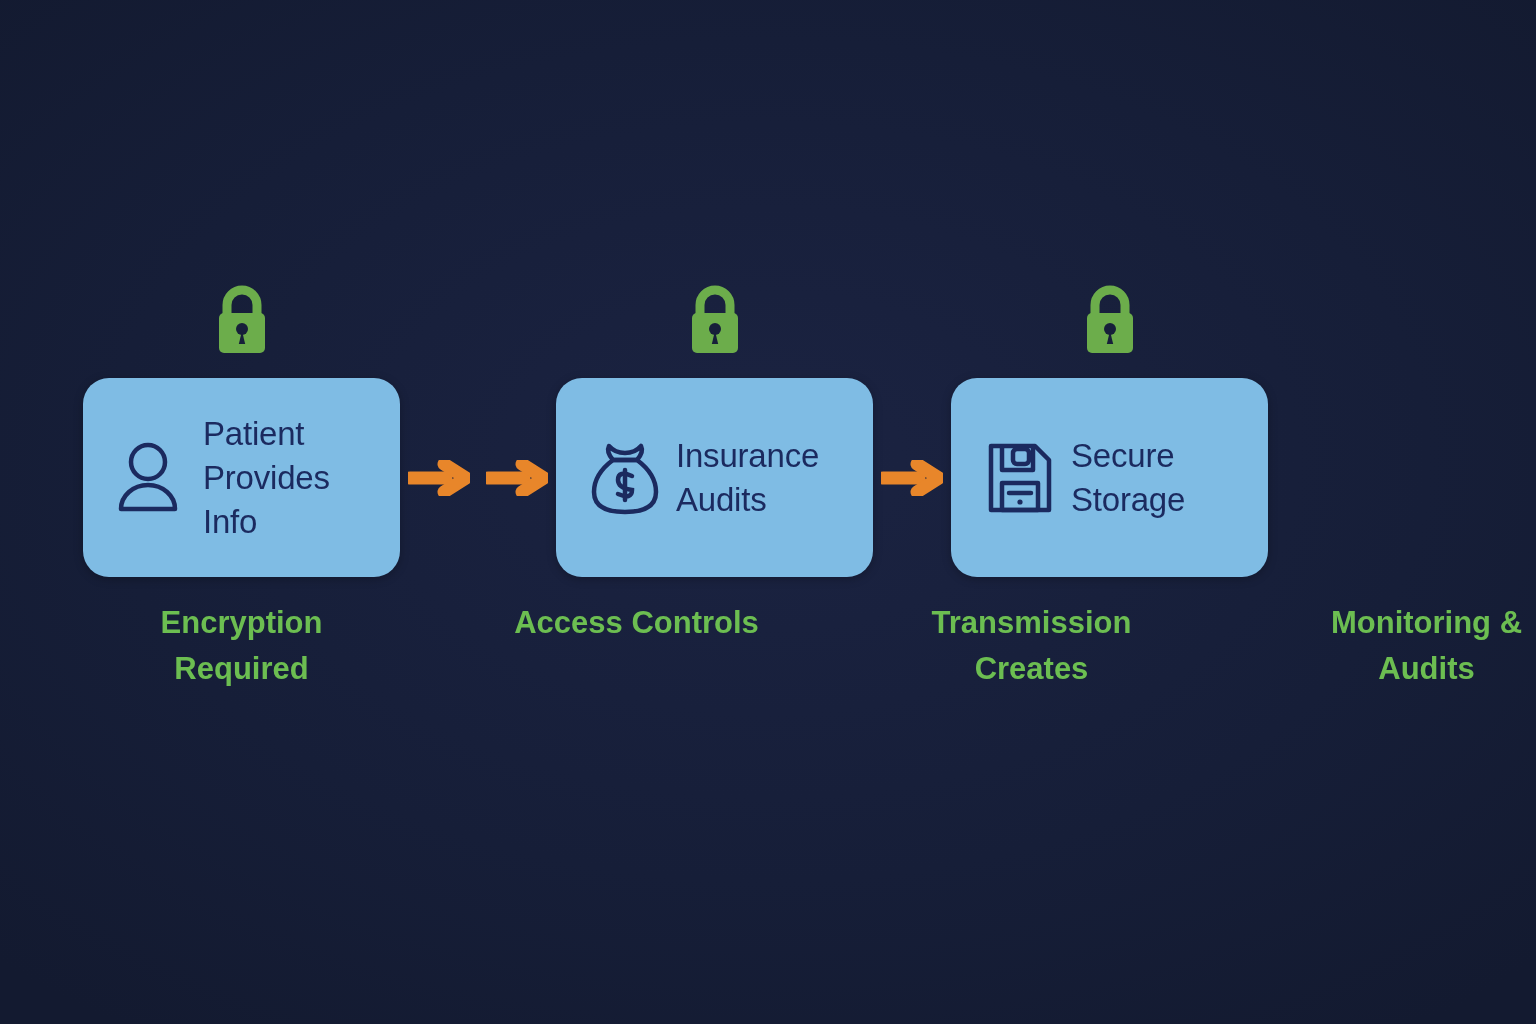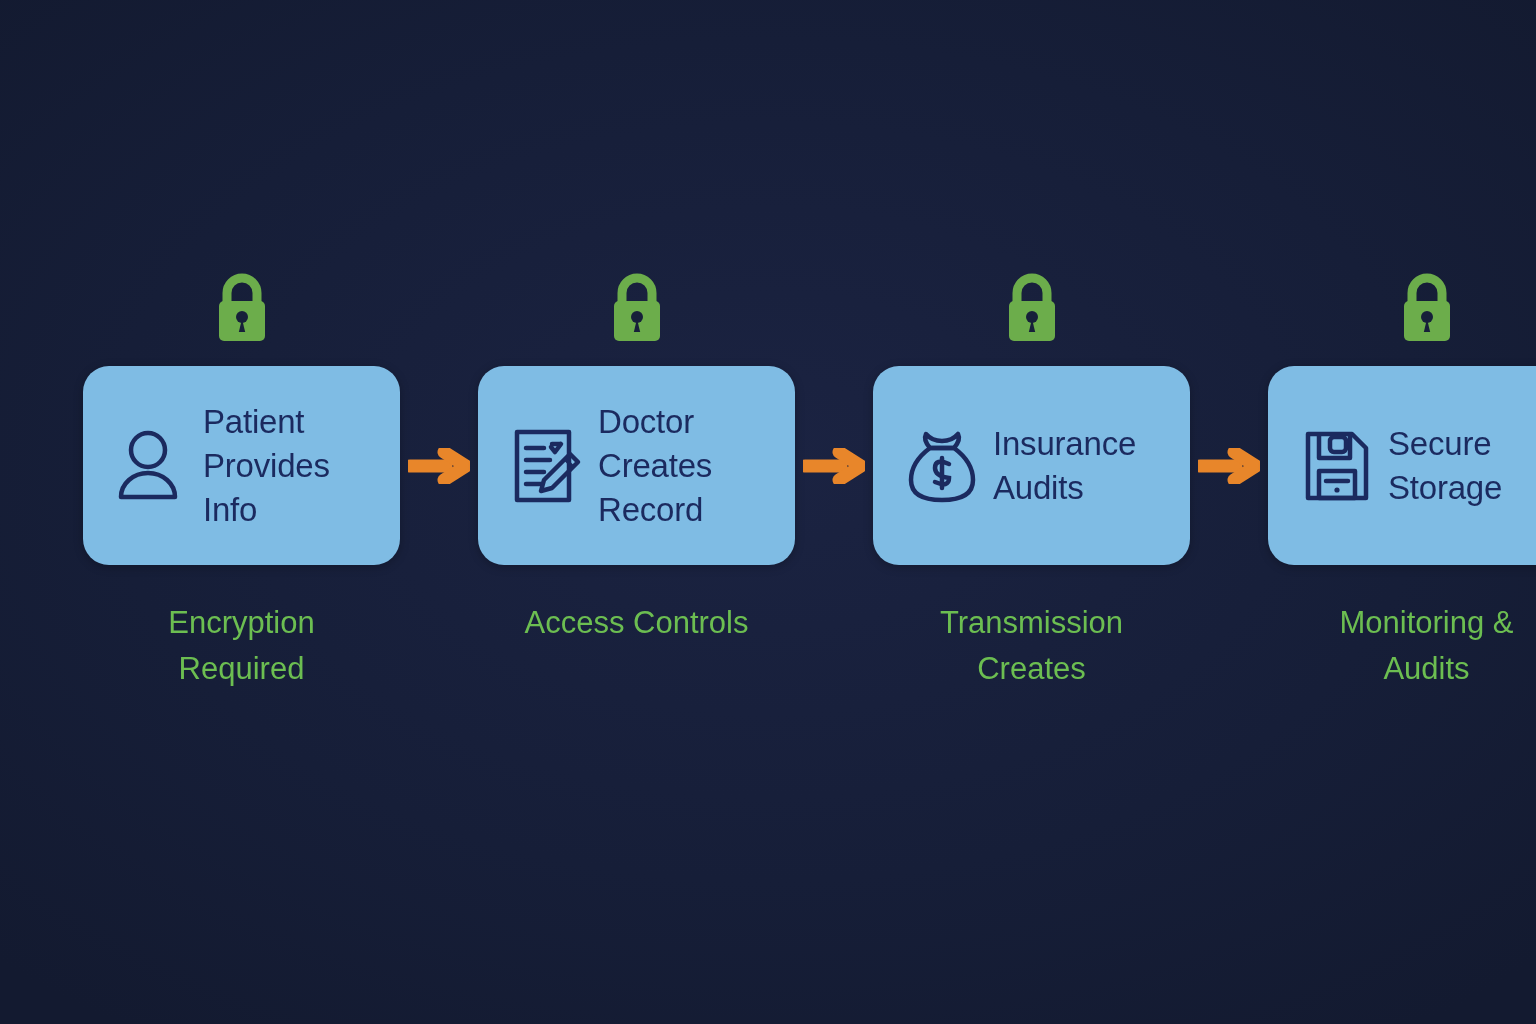"Patient" .flow { top: 366px -> 378px }
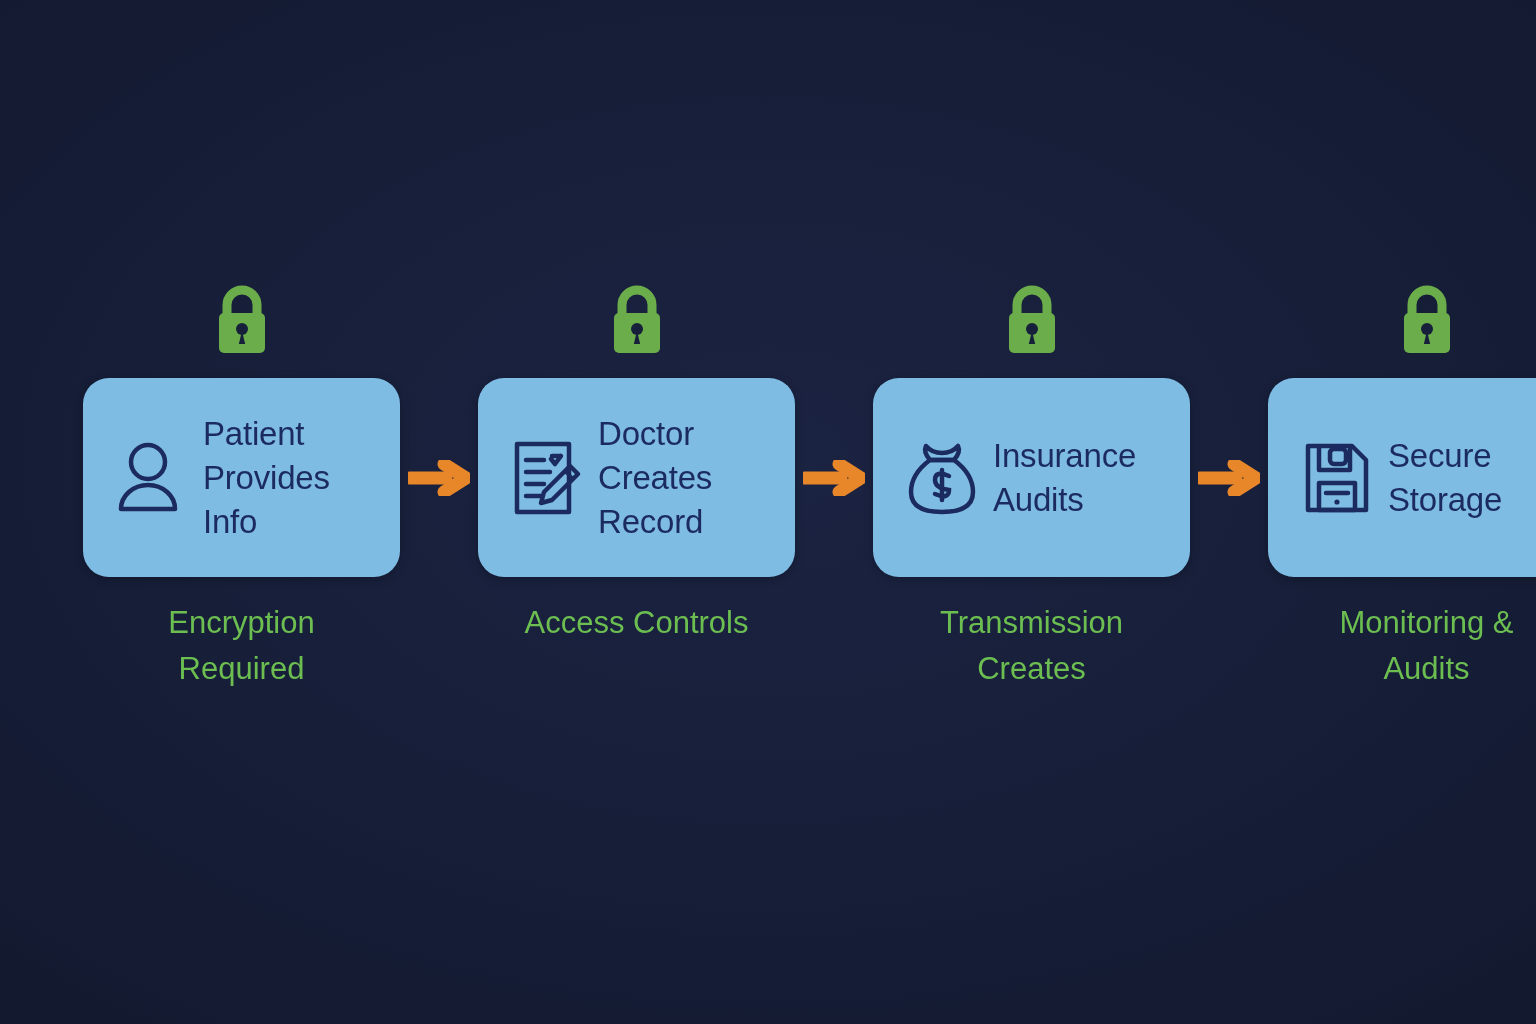"Doctor" div.step { html: <div> <div> <svg> <path></path> <rect></rect> <circle></circle> <path></path> </svg> </div> <div> <div> <svg> <rect></rect> <path></path> <path></path> <path></path> <path></path> <path></path> </svg> </div> <div>Doctor Creates Record</div> </div> </div> -> none }
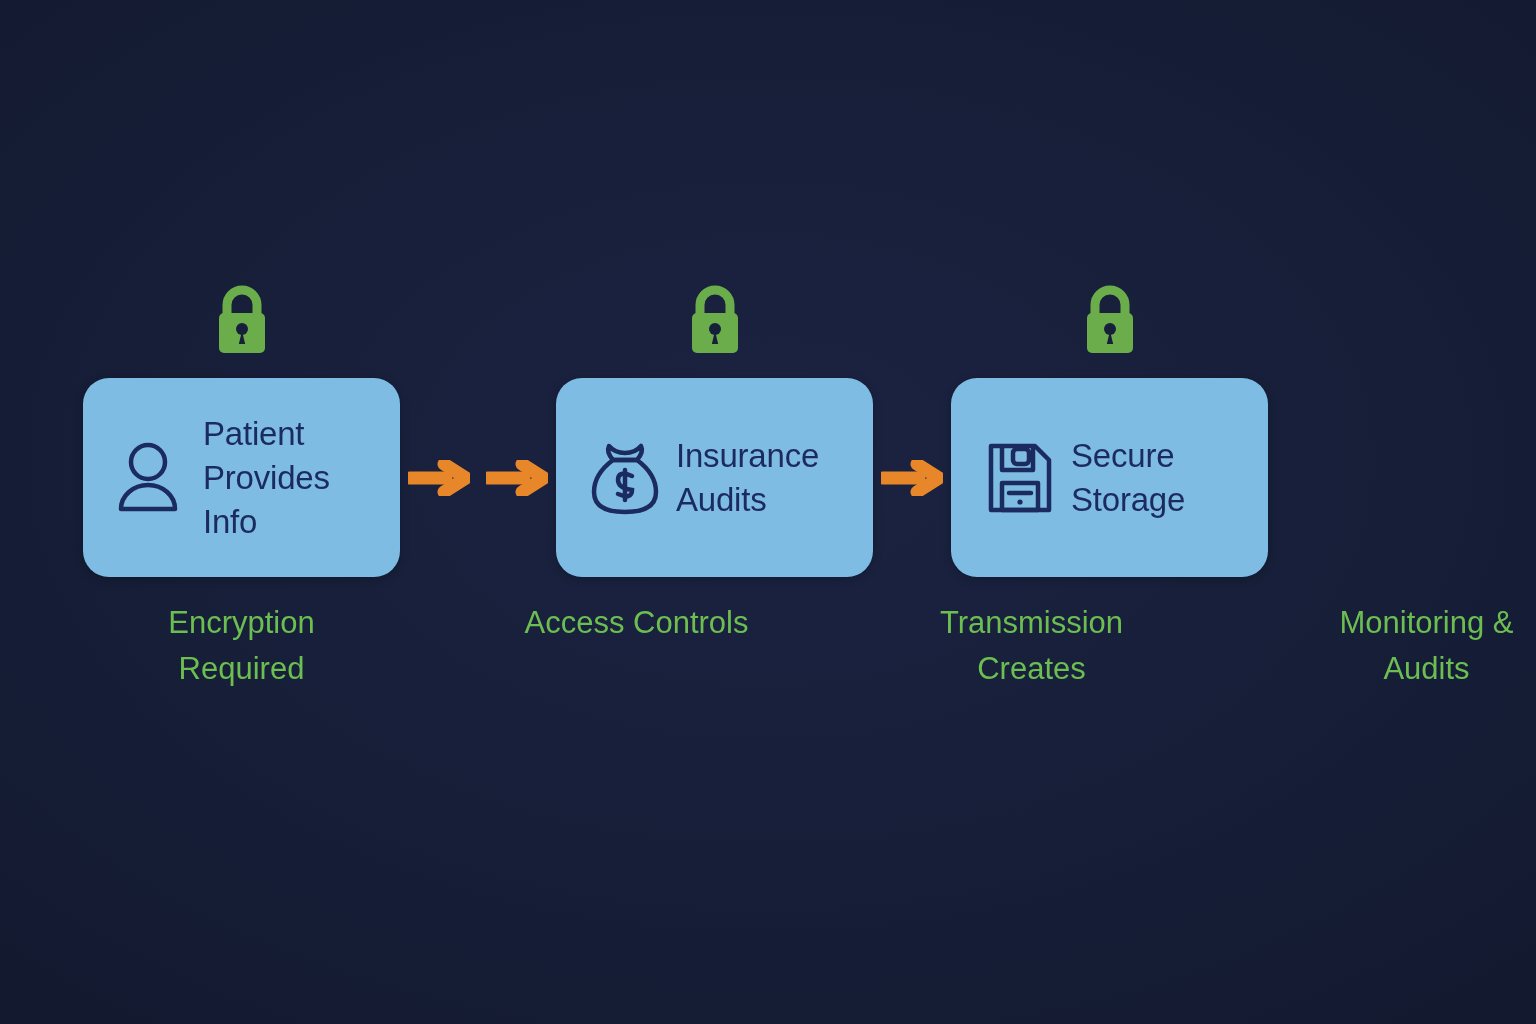"Encryption" .cap-cell { font-weight: 400 -> 700 }
